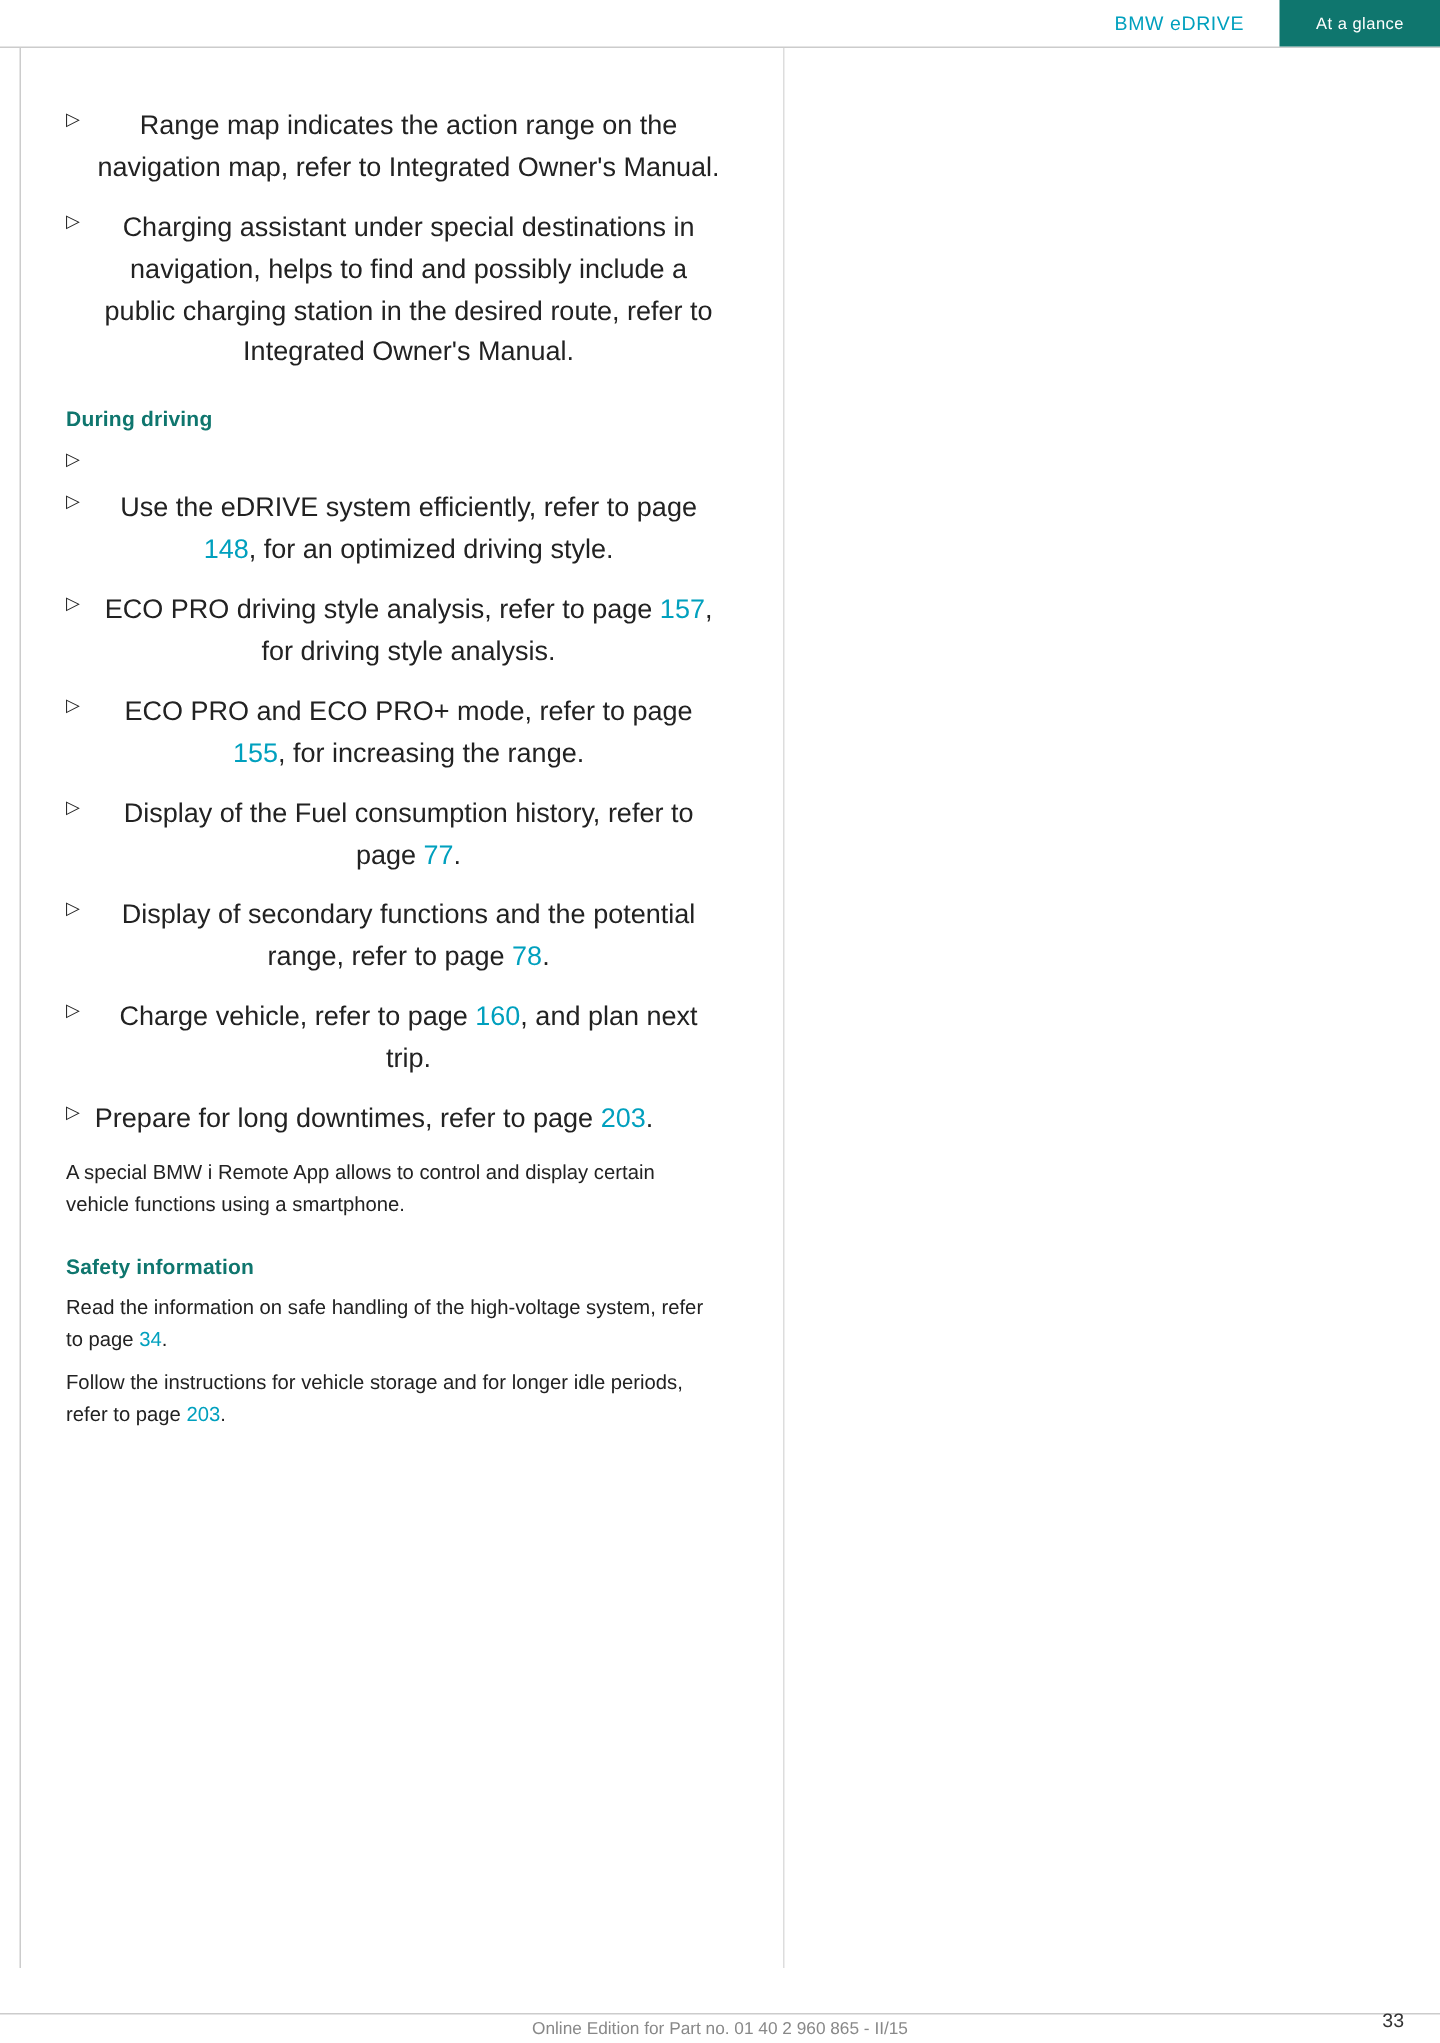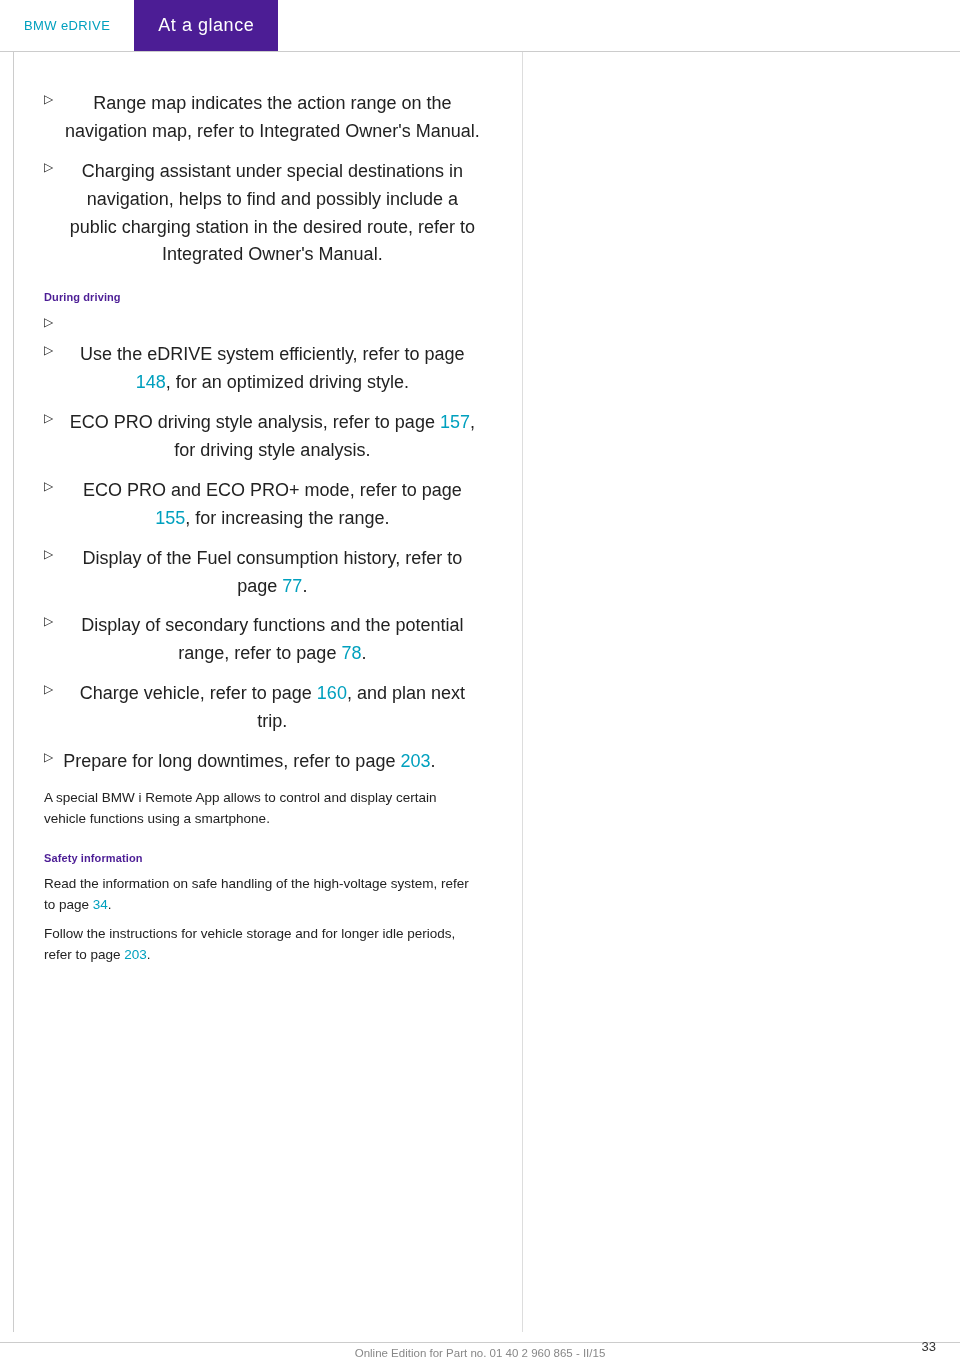"BMW eDRIVE" .header { height: 52px -> 32px; justify-content: none -> flex-end }
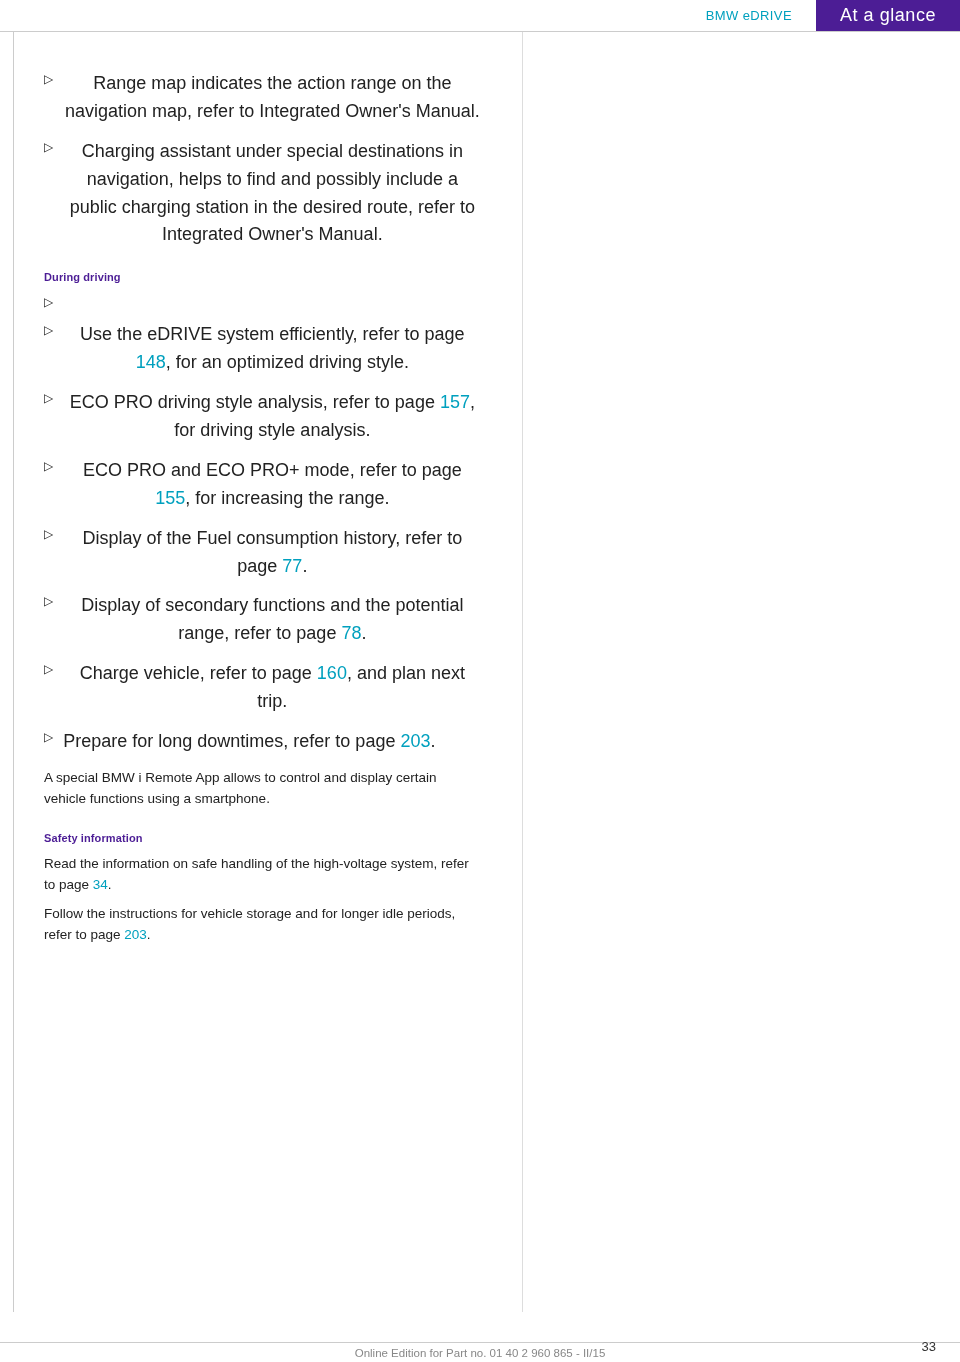"At a glance" .header-at-a-glance { background: #4c1d95 -> #0f766e; font-size: 18px -> 11px }
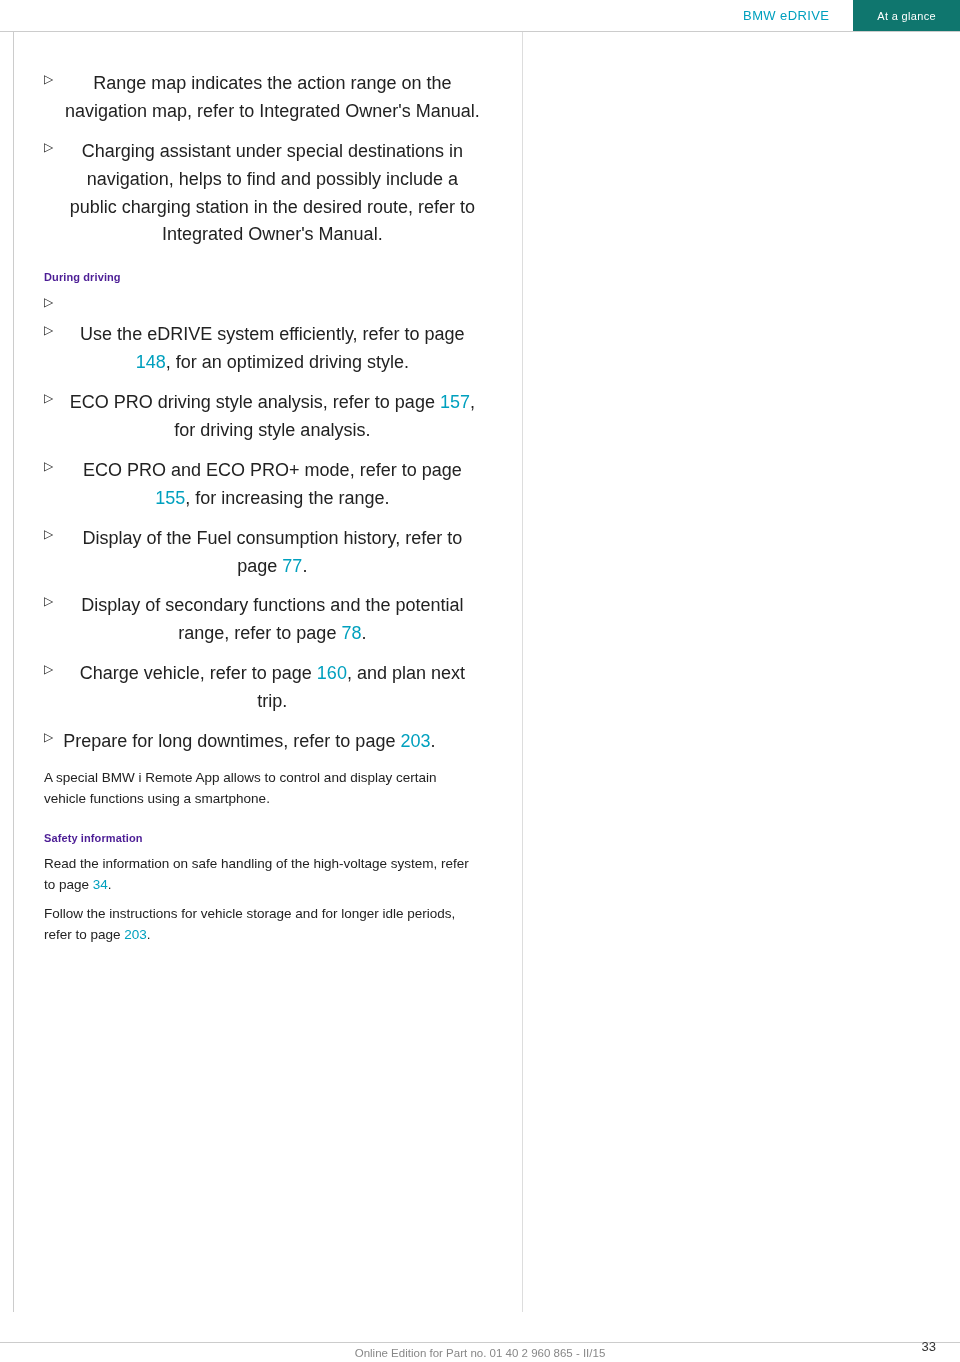"During driving" .section-heading { color: #4c1d95 -> #0f766e; font-size: 11px -> 14px }
